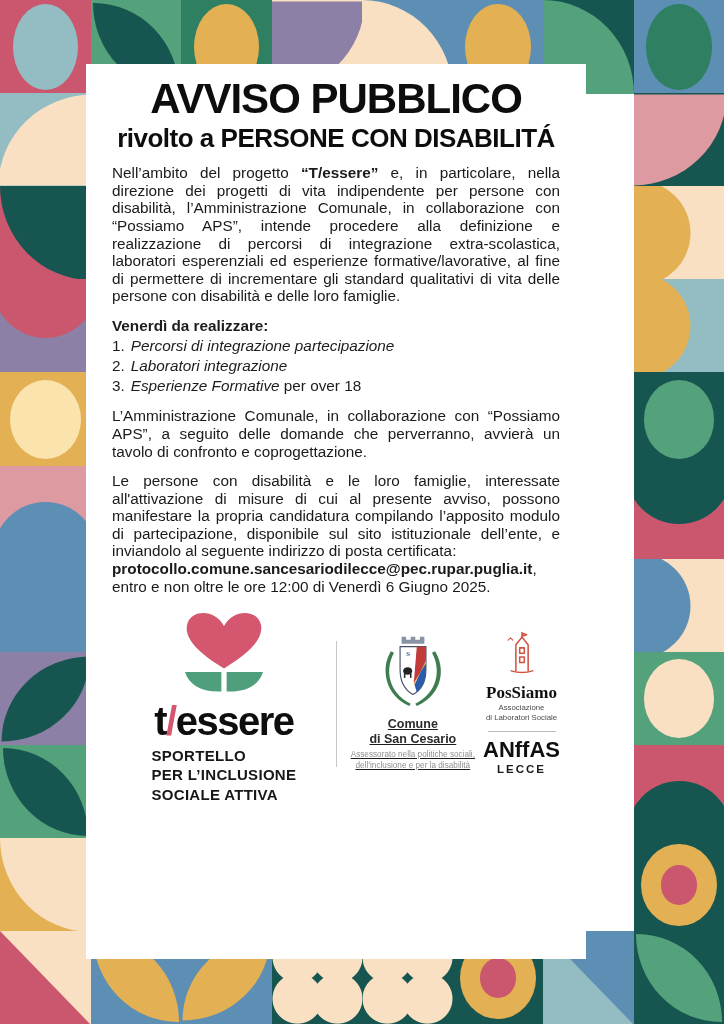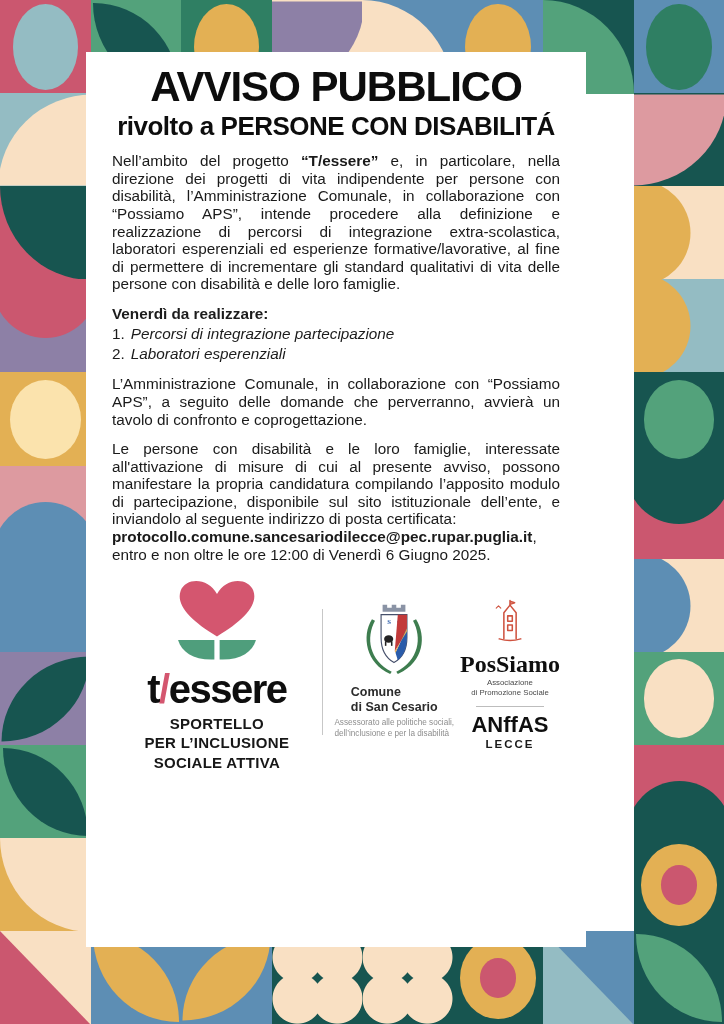"AVVISO PUBBLICO" .panel { top: 52px -> 64px }
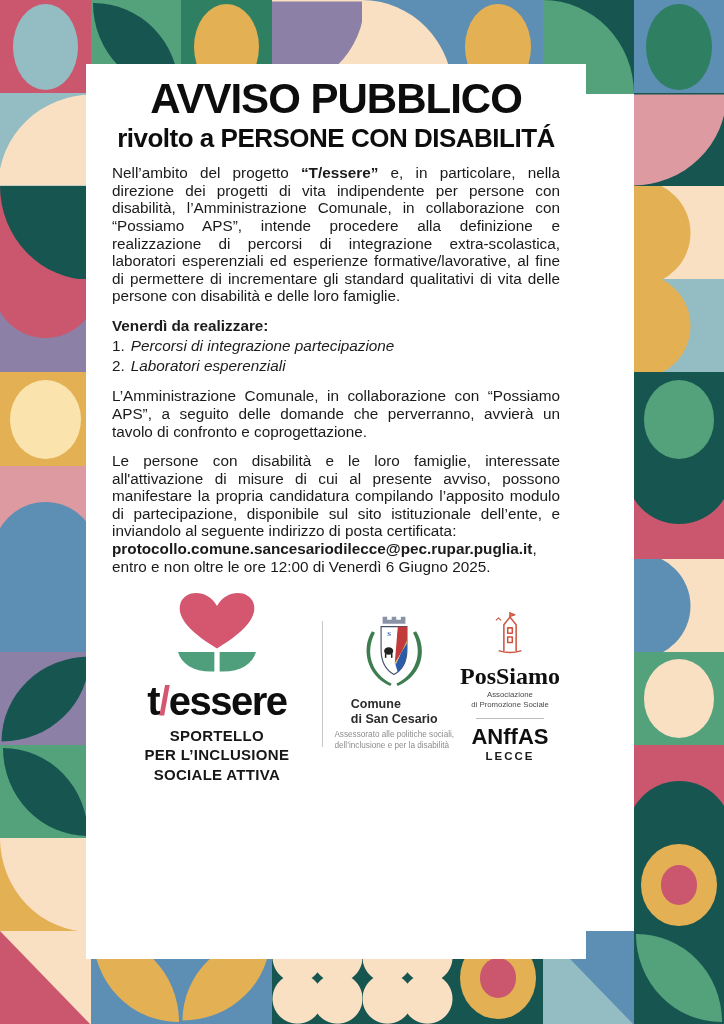"Laboratori esperenziali" em { text: esperenziali -> integrazione }
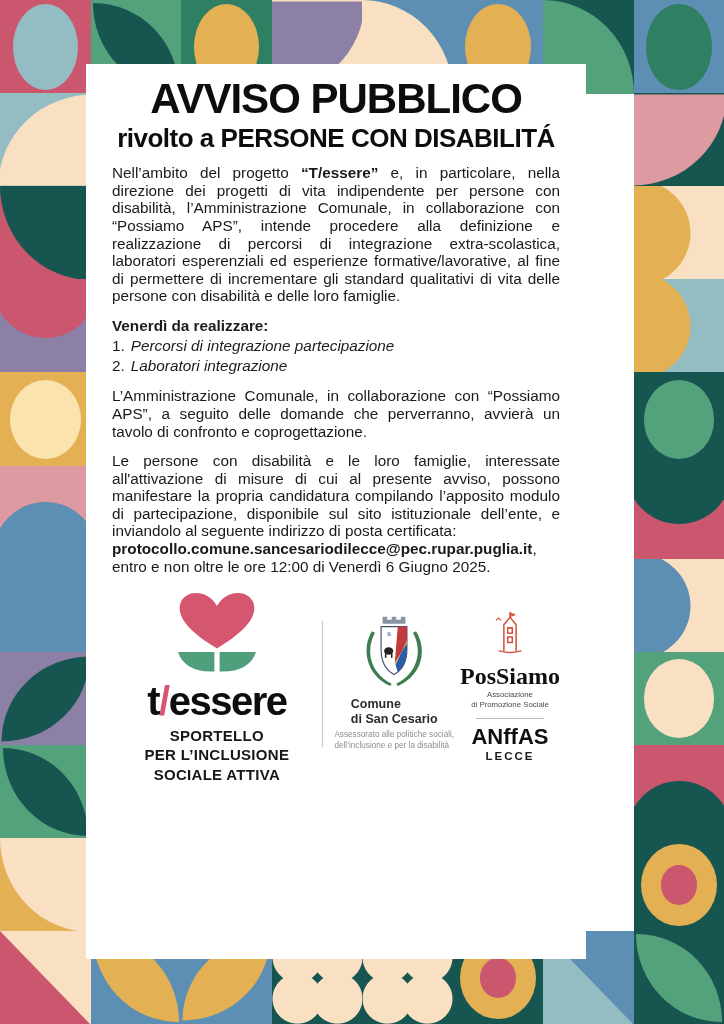"3. Esperienze Formative per over" div.list-item { html: none -> <div><span>3.</span><em>Esperienze Formative</em><span> per over 18</span></div> }
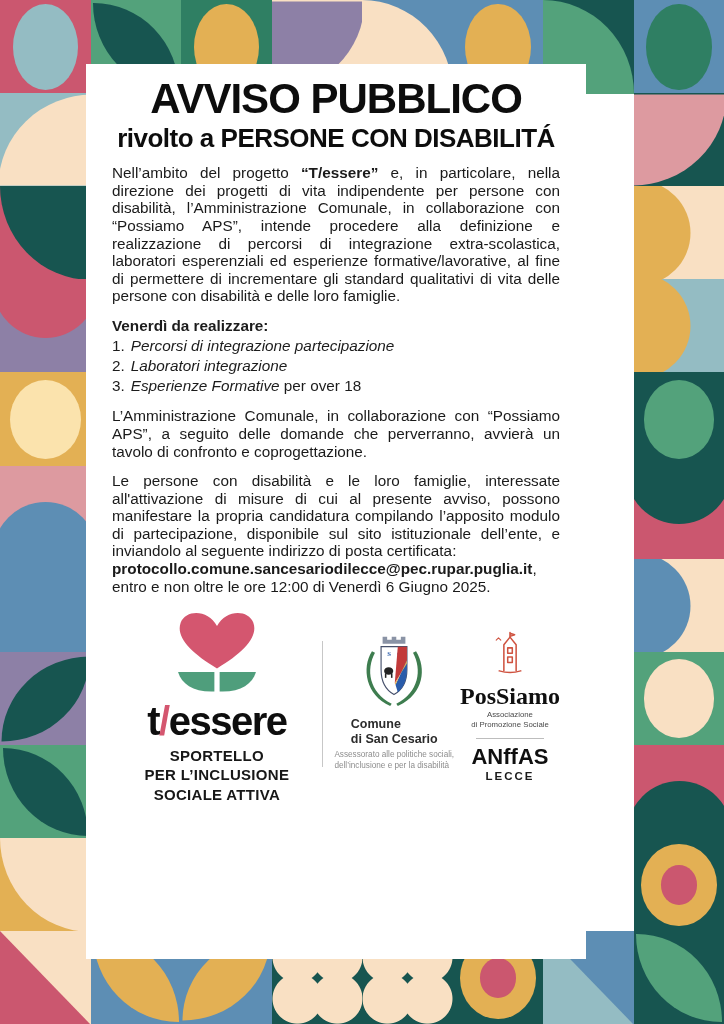"PosSiamo" .possiamo-name { font-size: 24px -> 17px }
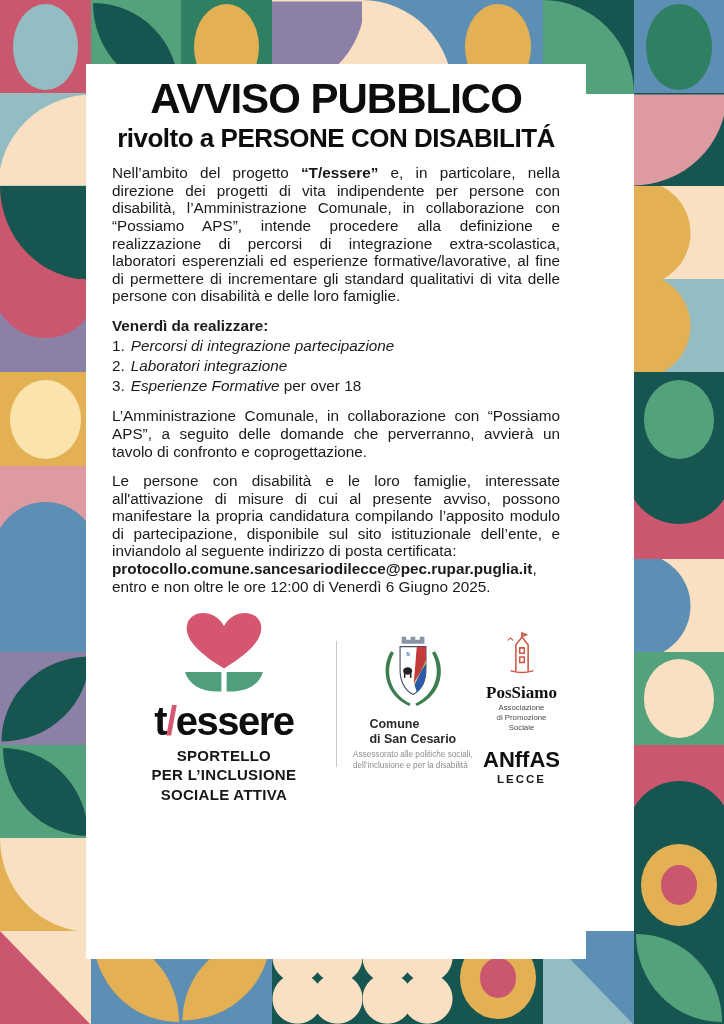"Comune" .col-comune { text-align: left -> center; text-decoration: none -> underline }
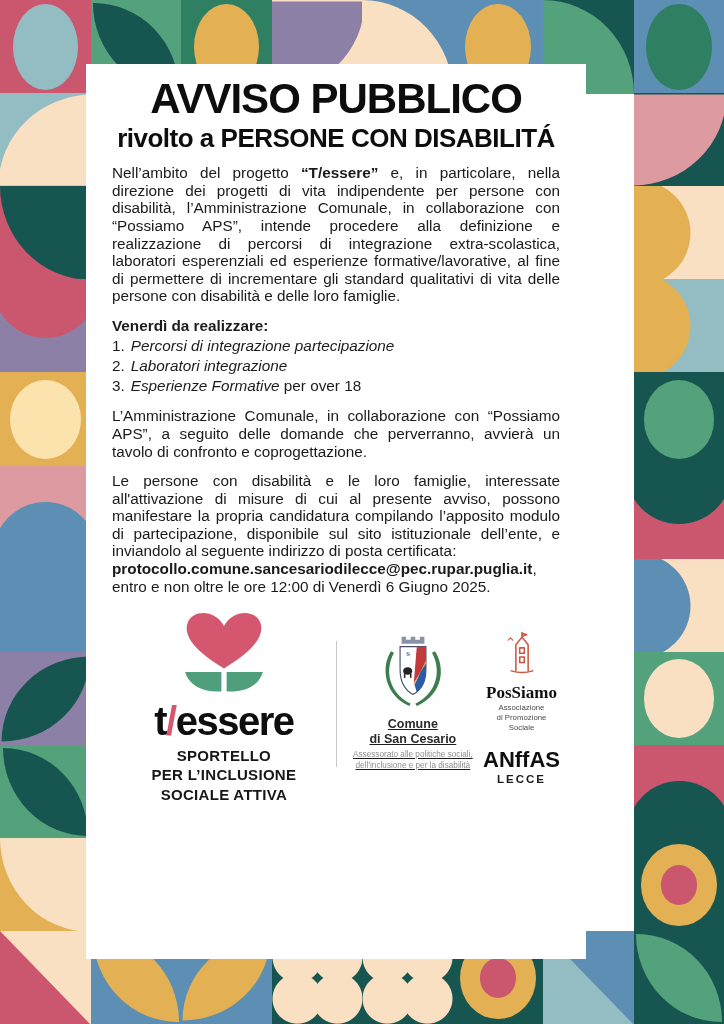"di Promozione Sociale" div { text: Promozione -> Laboratori }
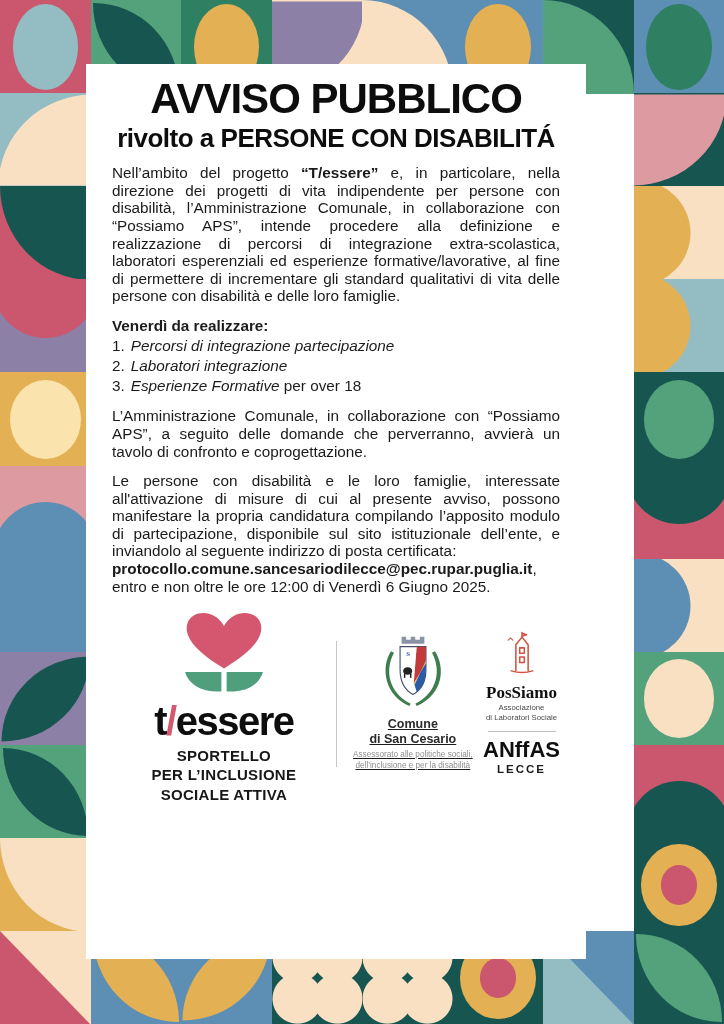"SPORTELLO" .sportello { text-align: center -> left }
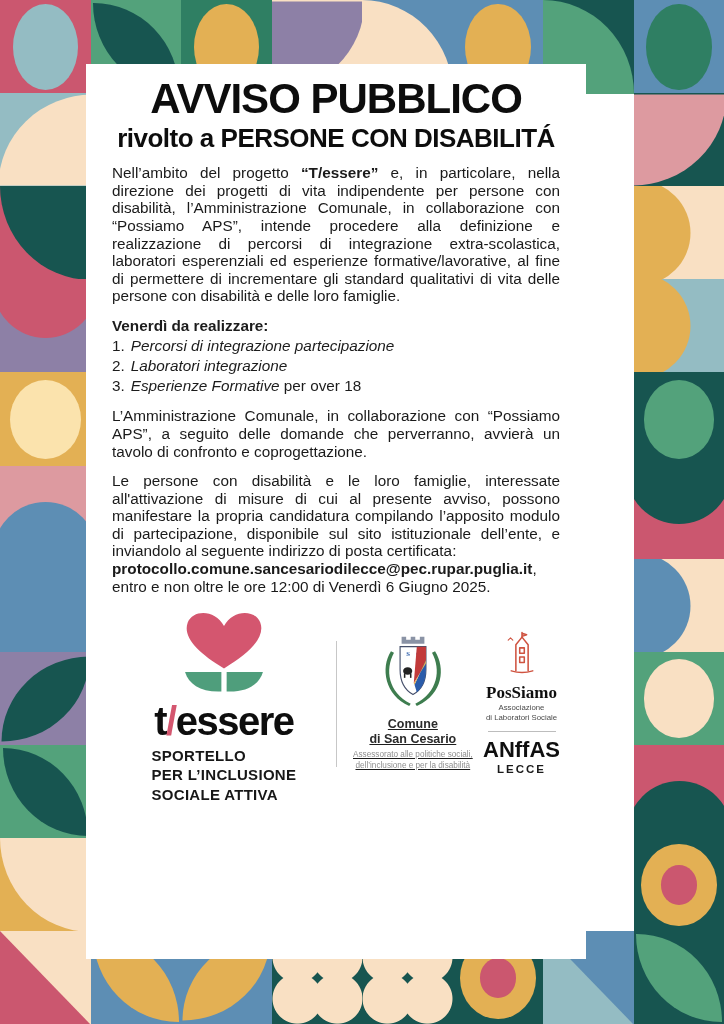"Assessorato alle politiche sociali," div { text: alle -> nella }
